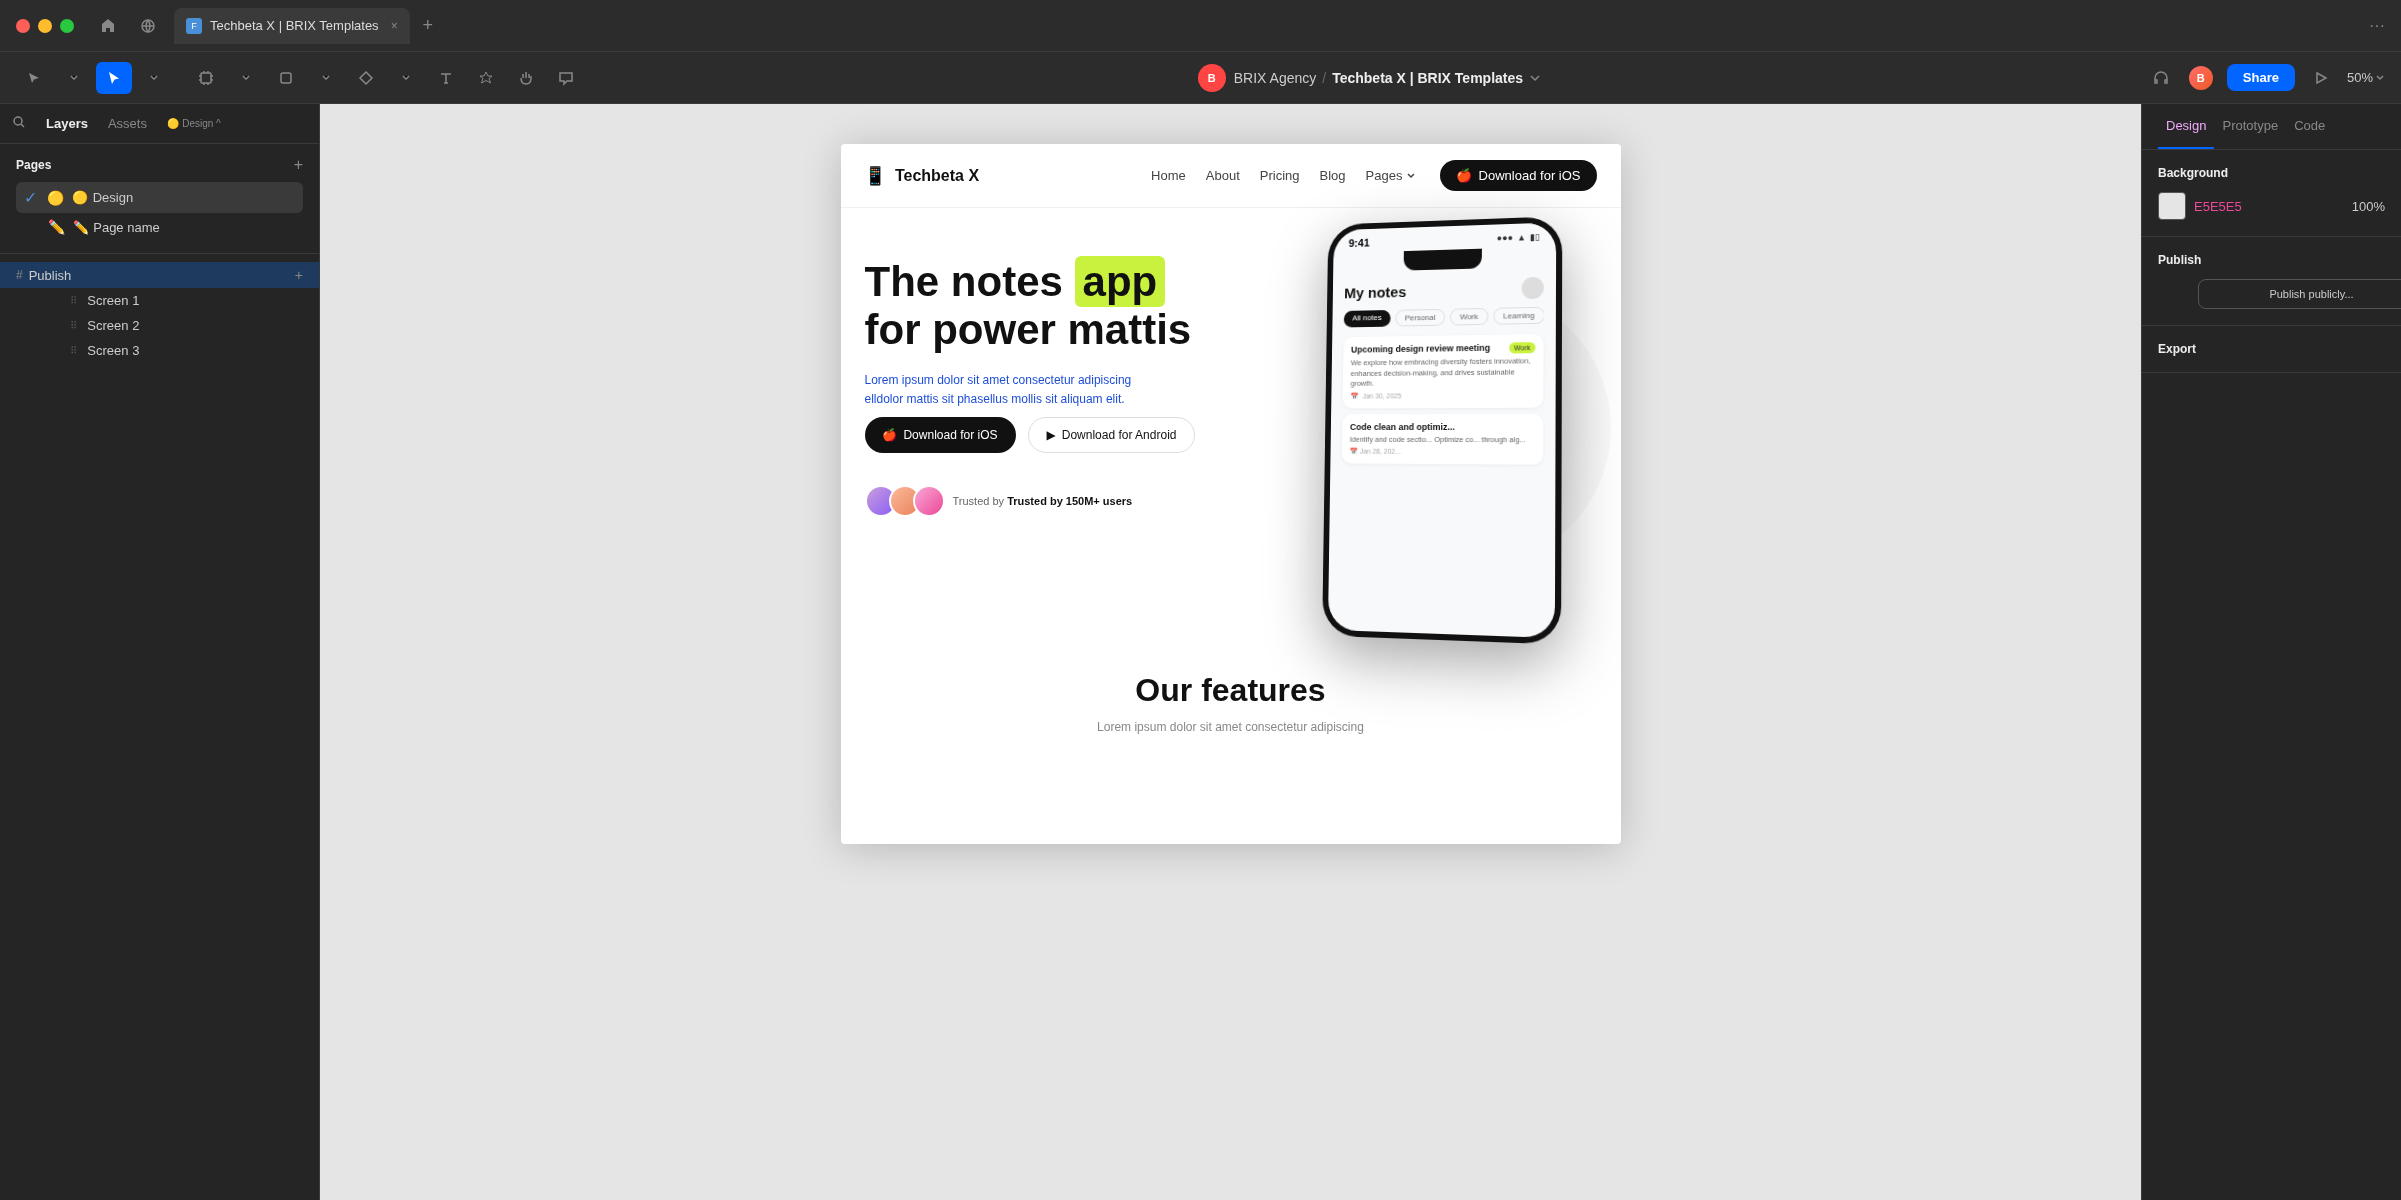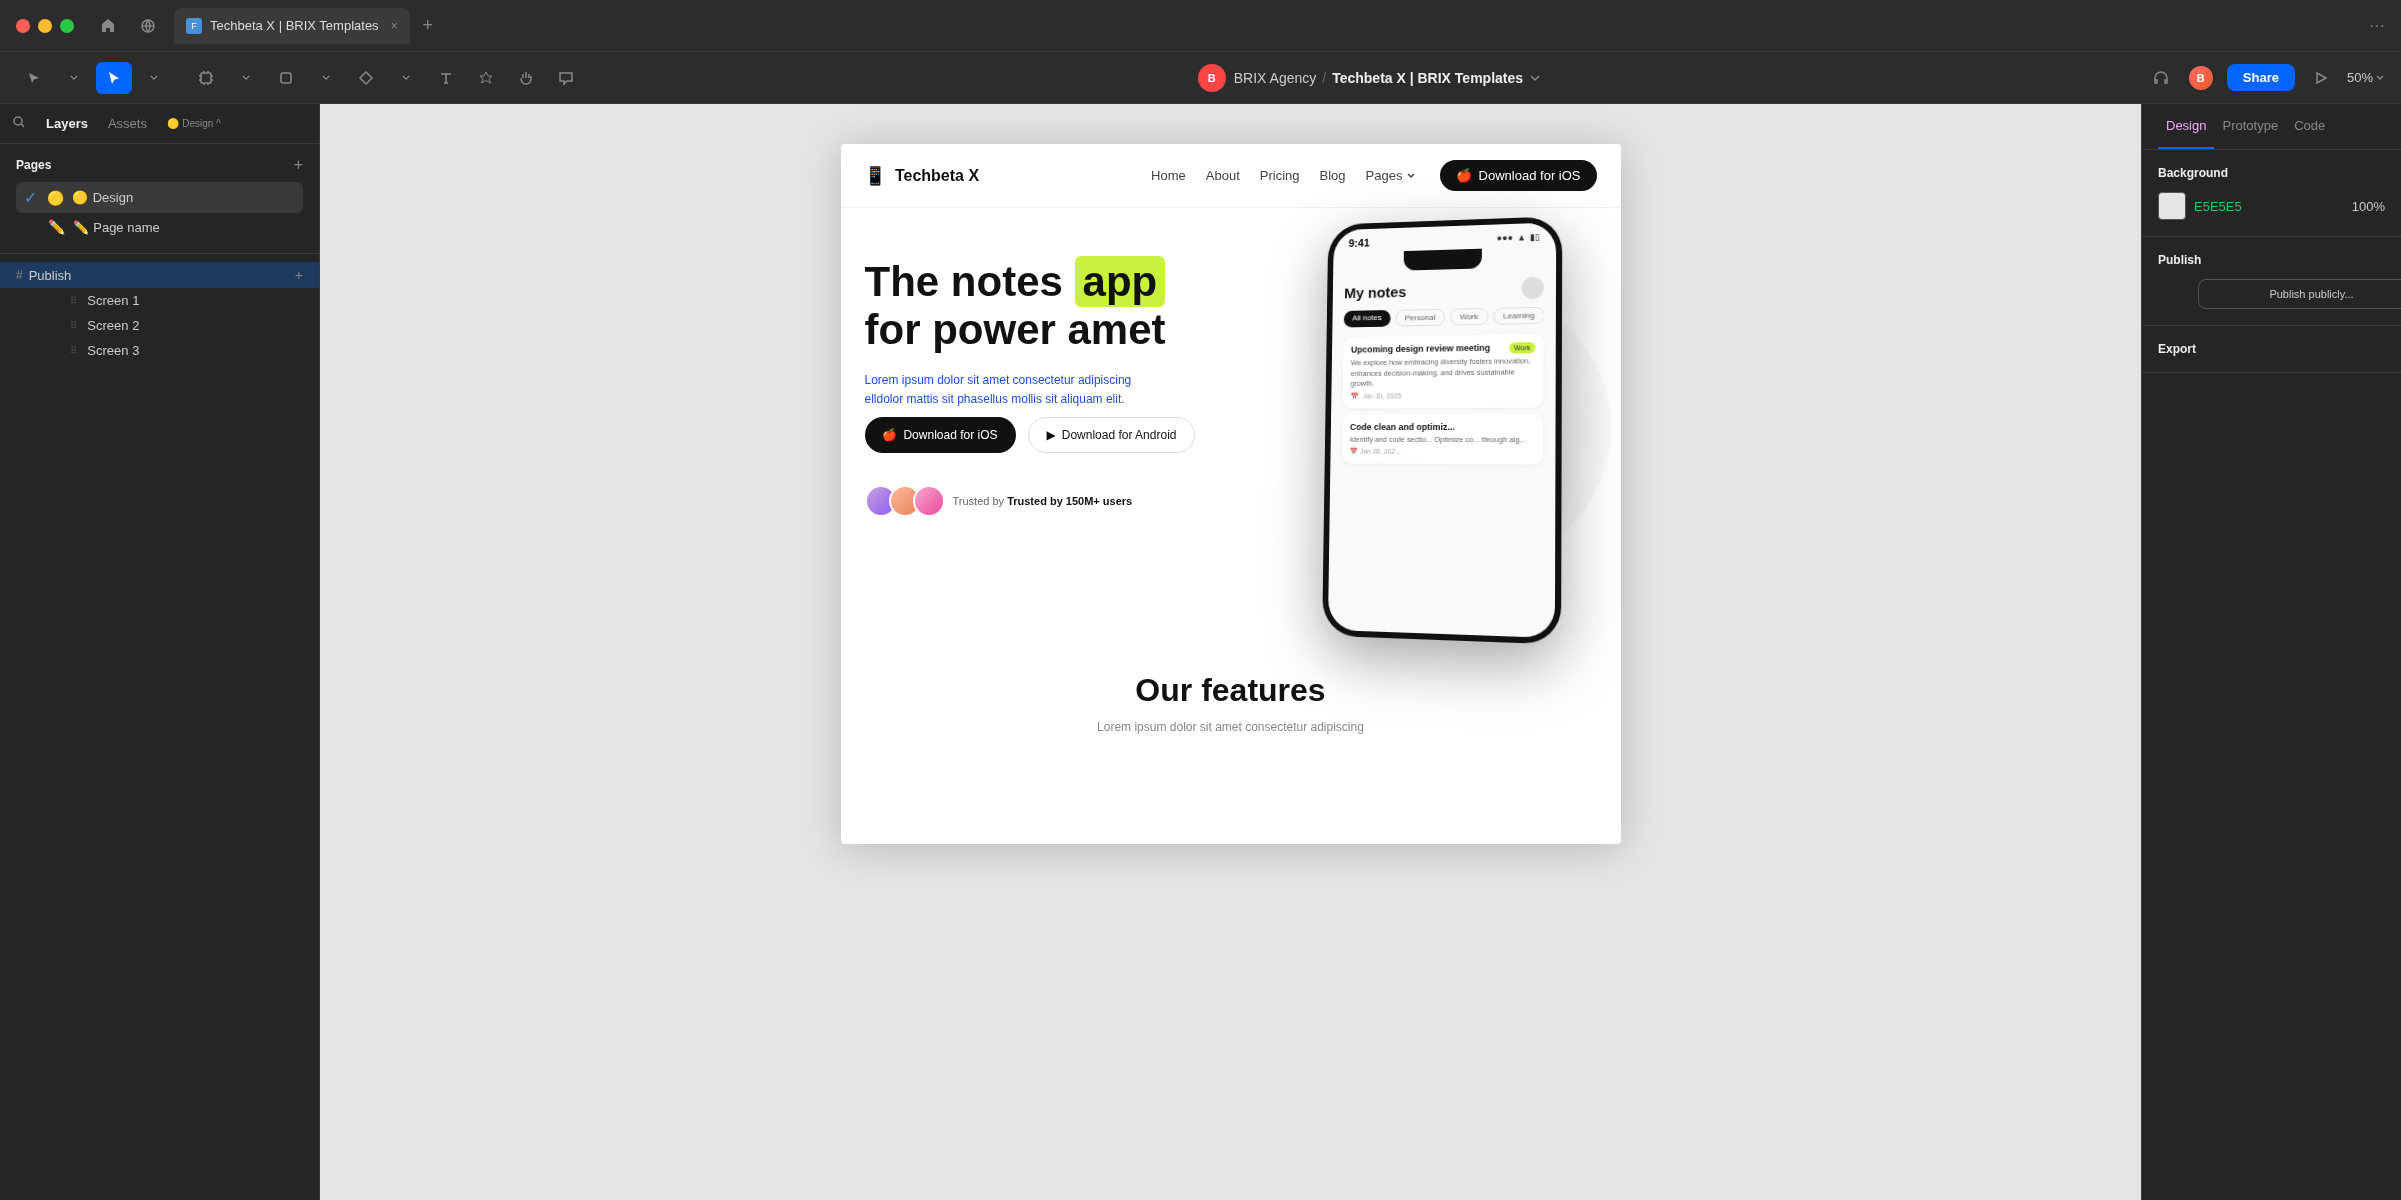"E5E5E5" .bg-hex { color: #22c55e -> #ec4899 }
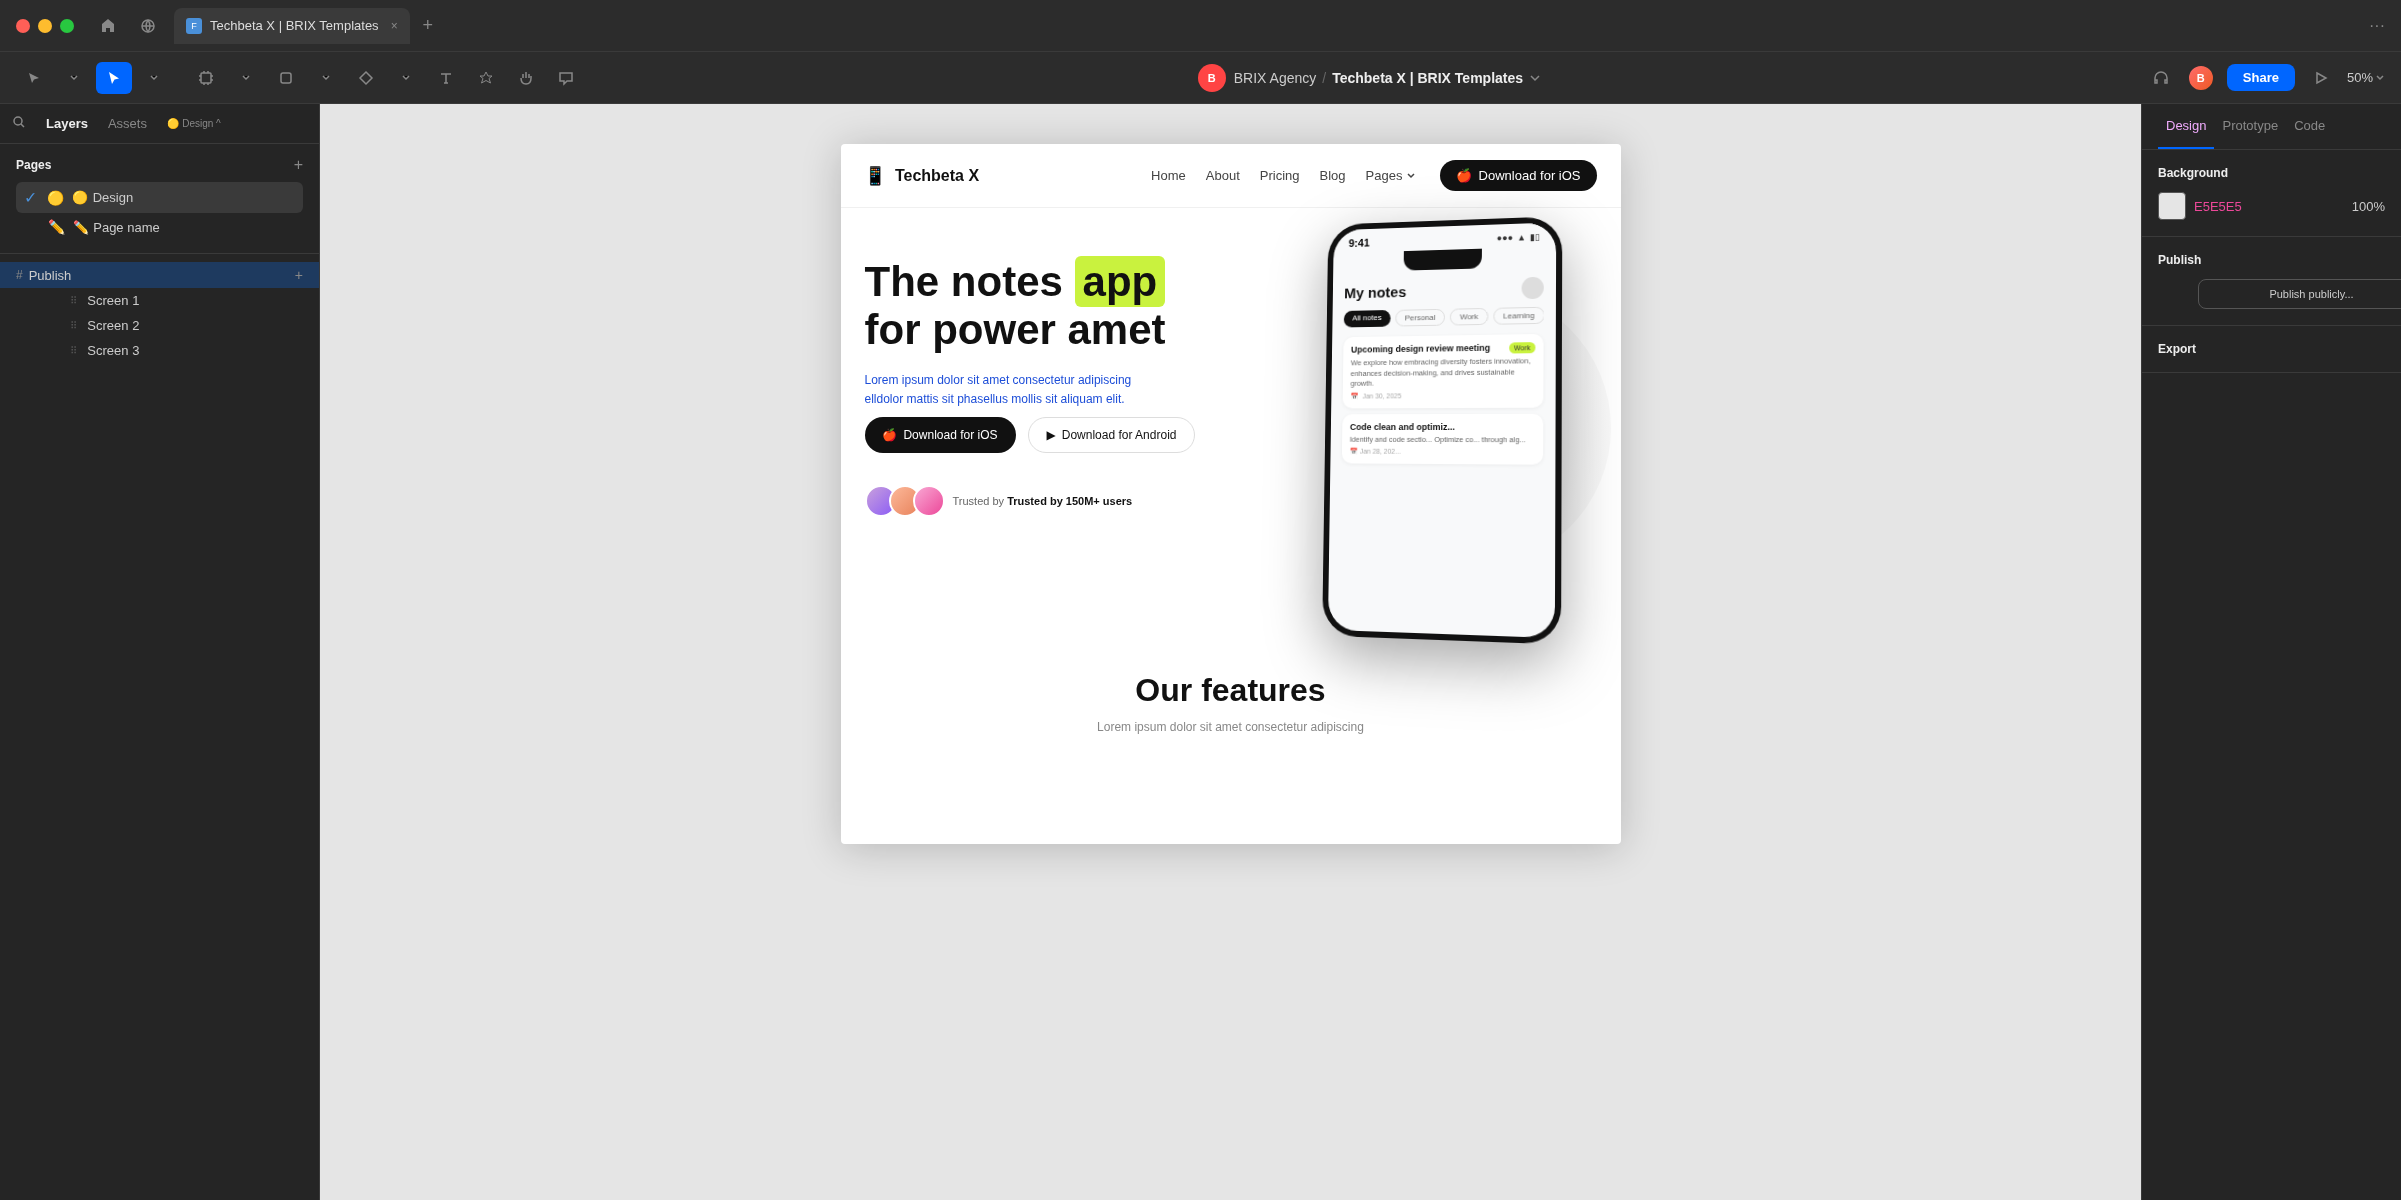"for power amet" span { text: amet -> mattis }
